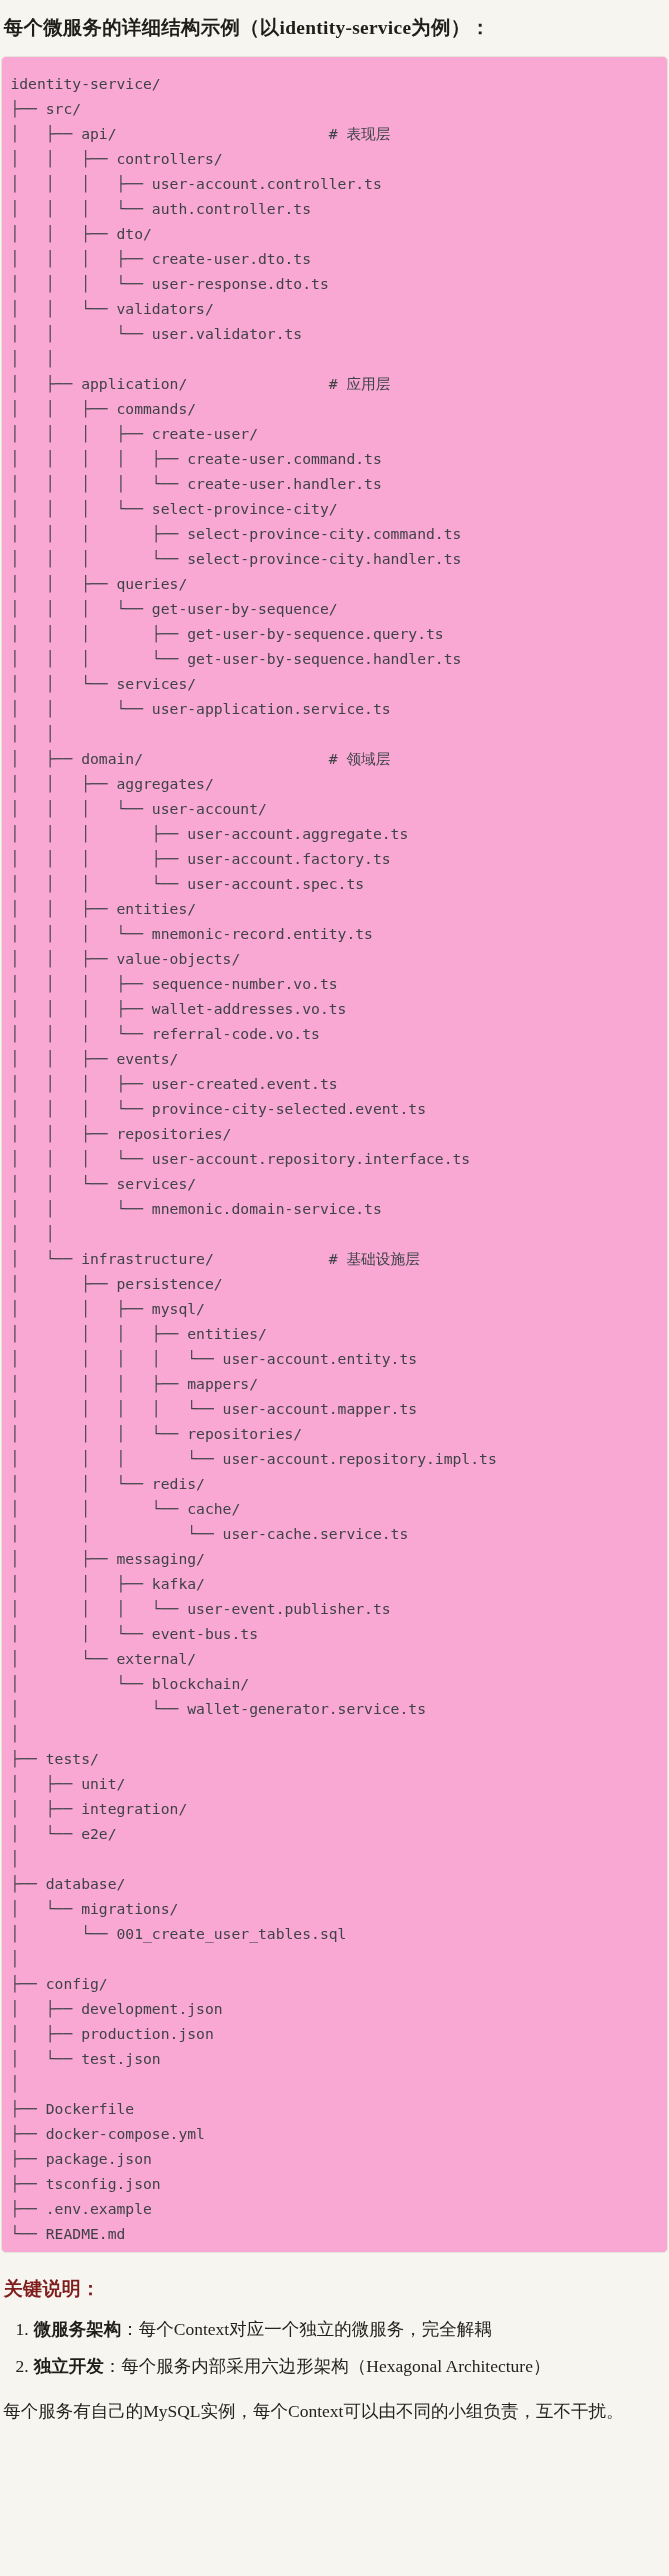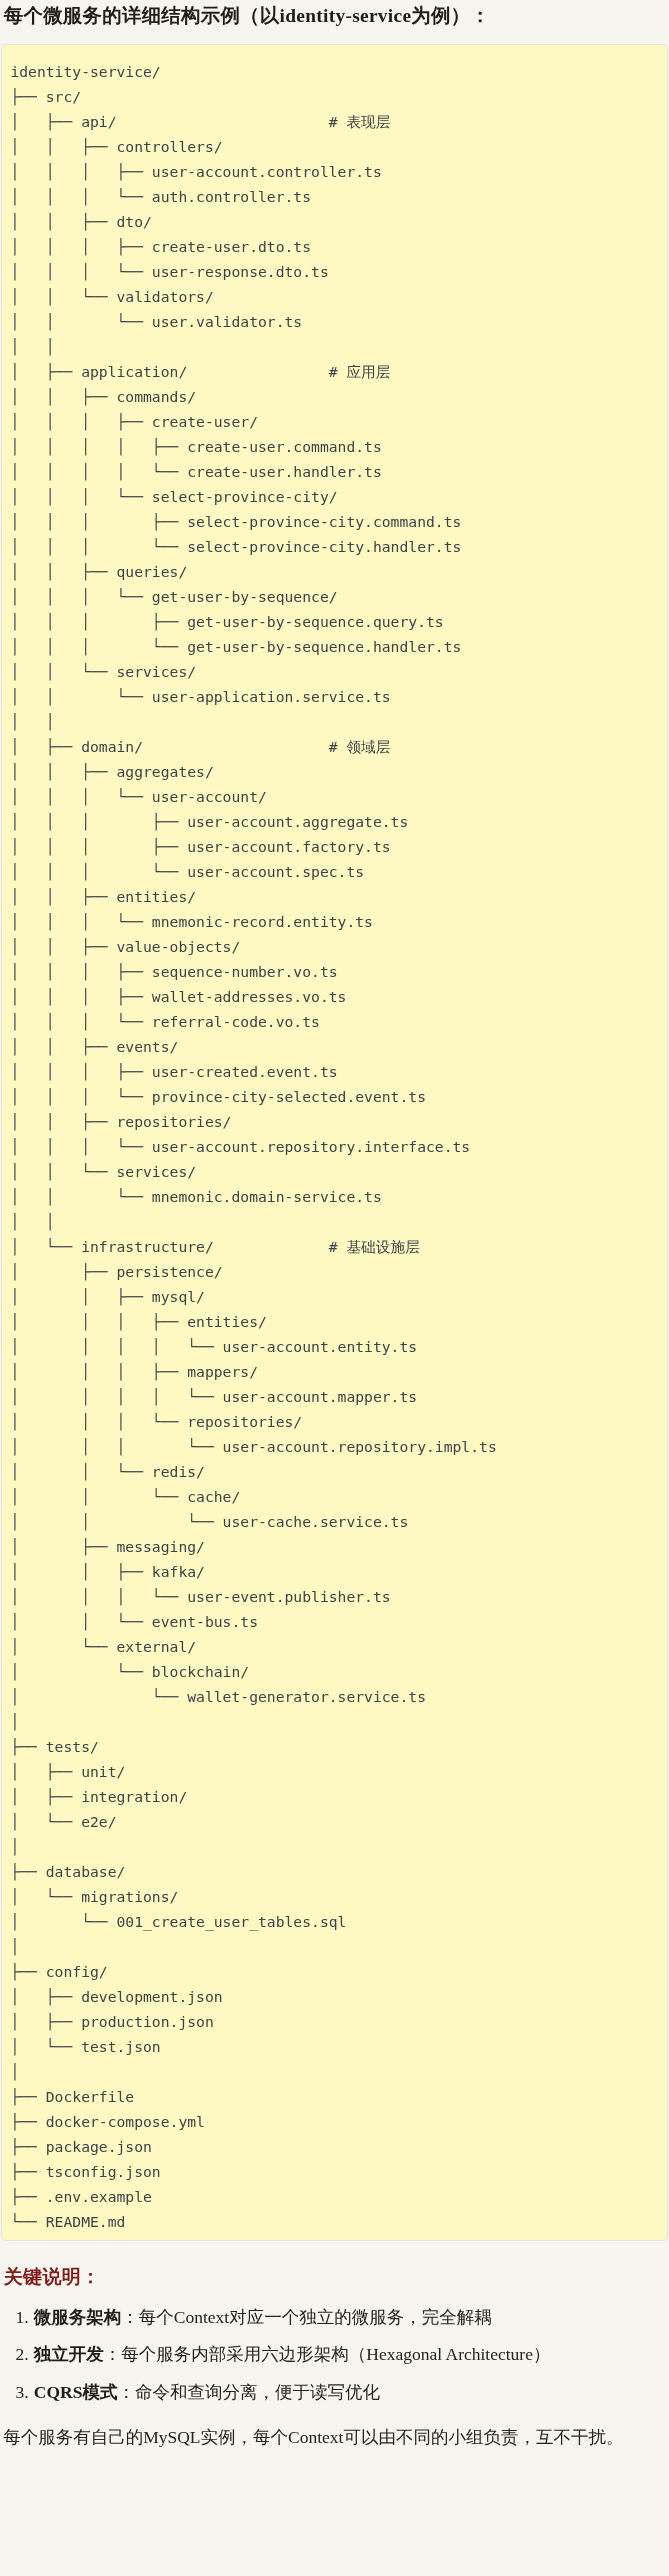"每个微服务的详细结构示例（以identity-service为例）：" h1.doc-title { padding-top: 2px -> 14px }
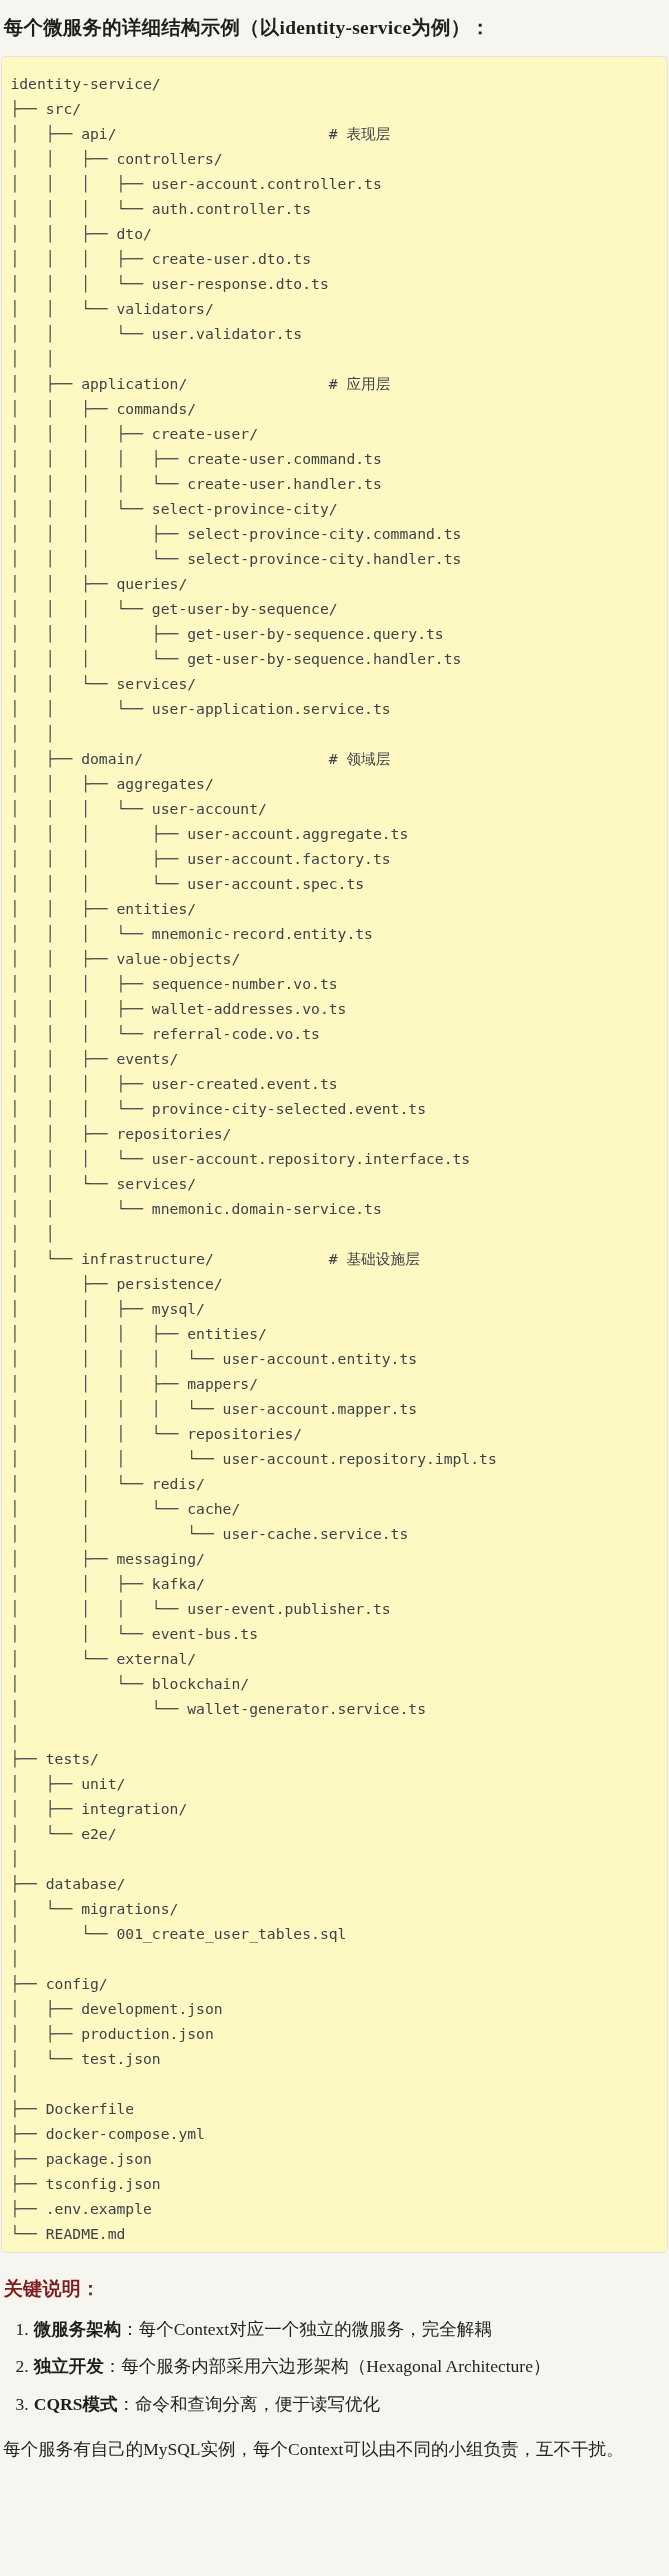"identity-service/" .code-block { background: #fef9c3 -> #f9a8d4 }
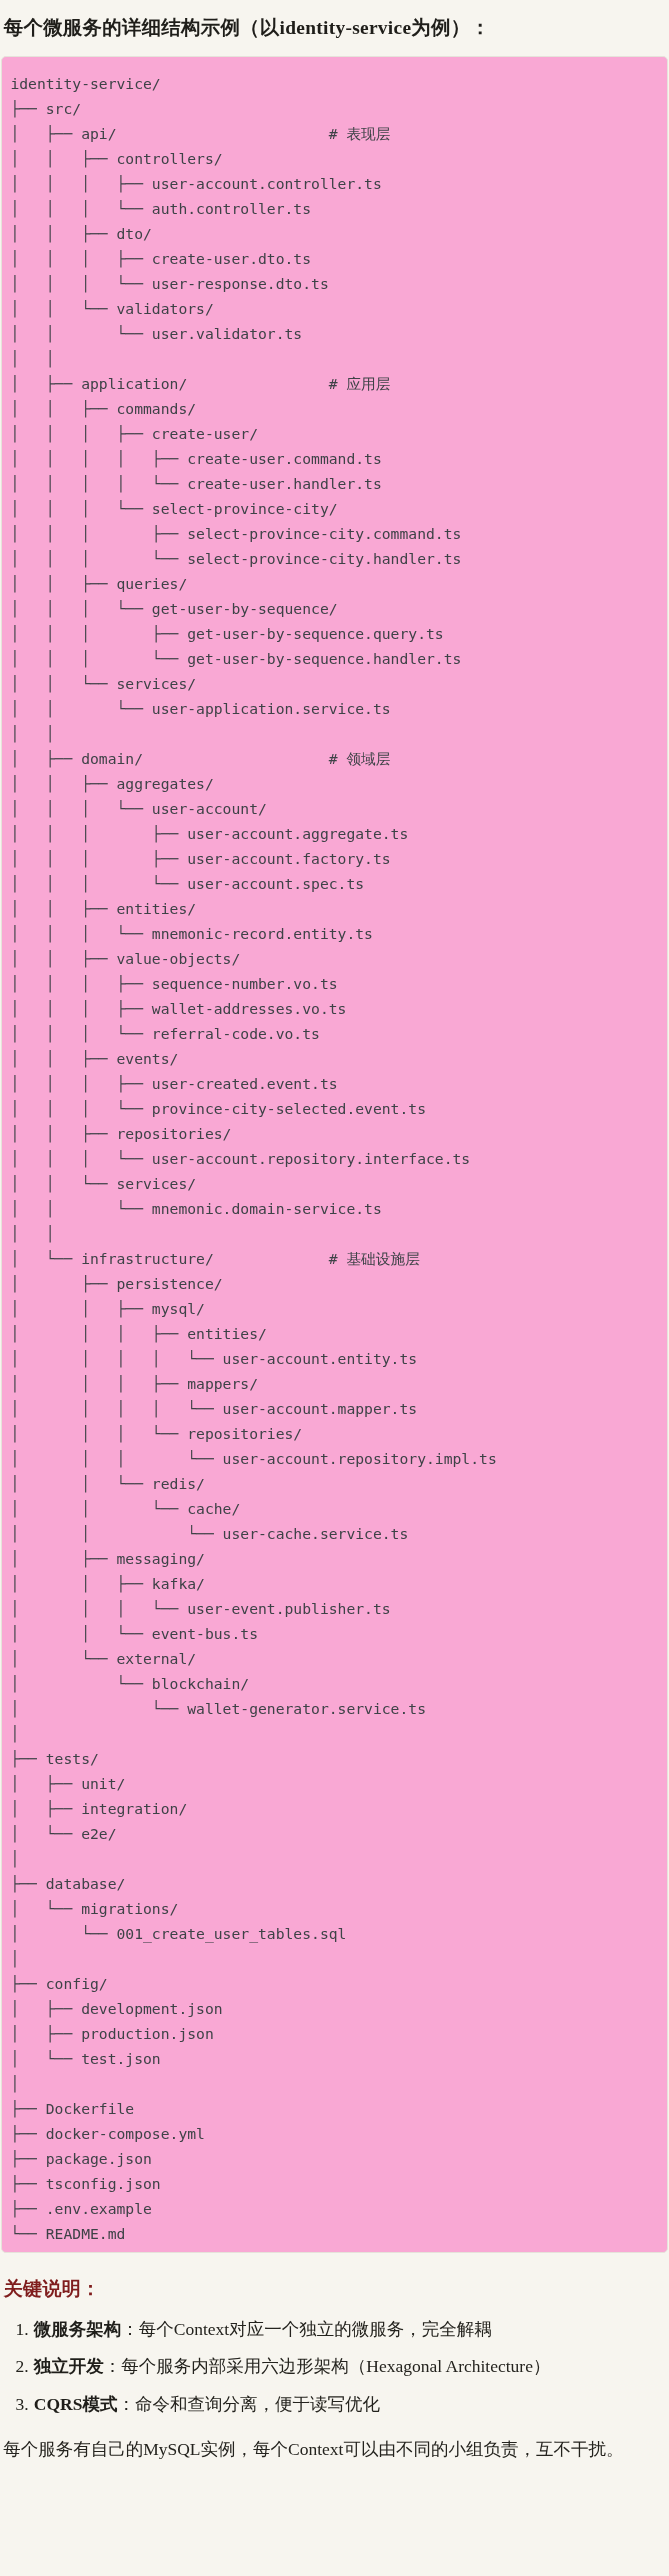"3. CQRS模式：命令和查询分离，便于读写优化" div.note-item { html: <div> <span>3.</span><strong>CQRS模式</strong><span>：命令和查询分离，便于读写优化</span> </div> -> none }
